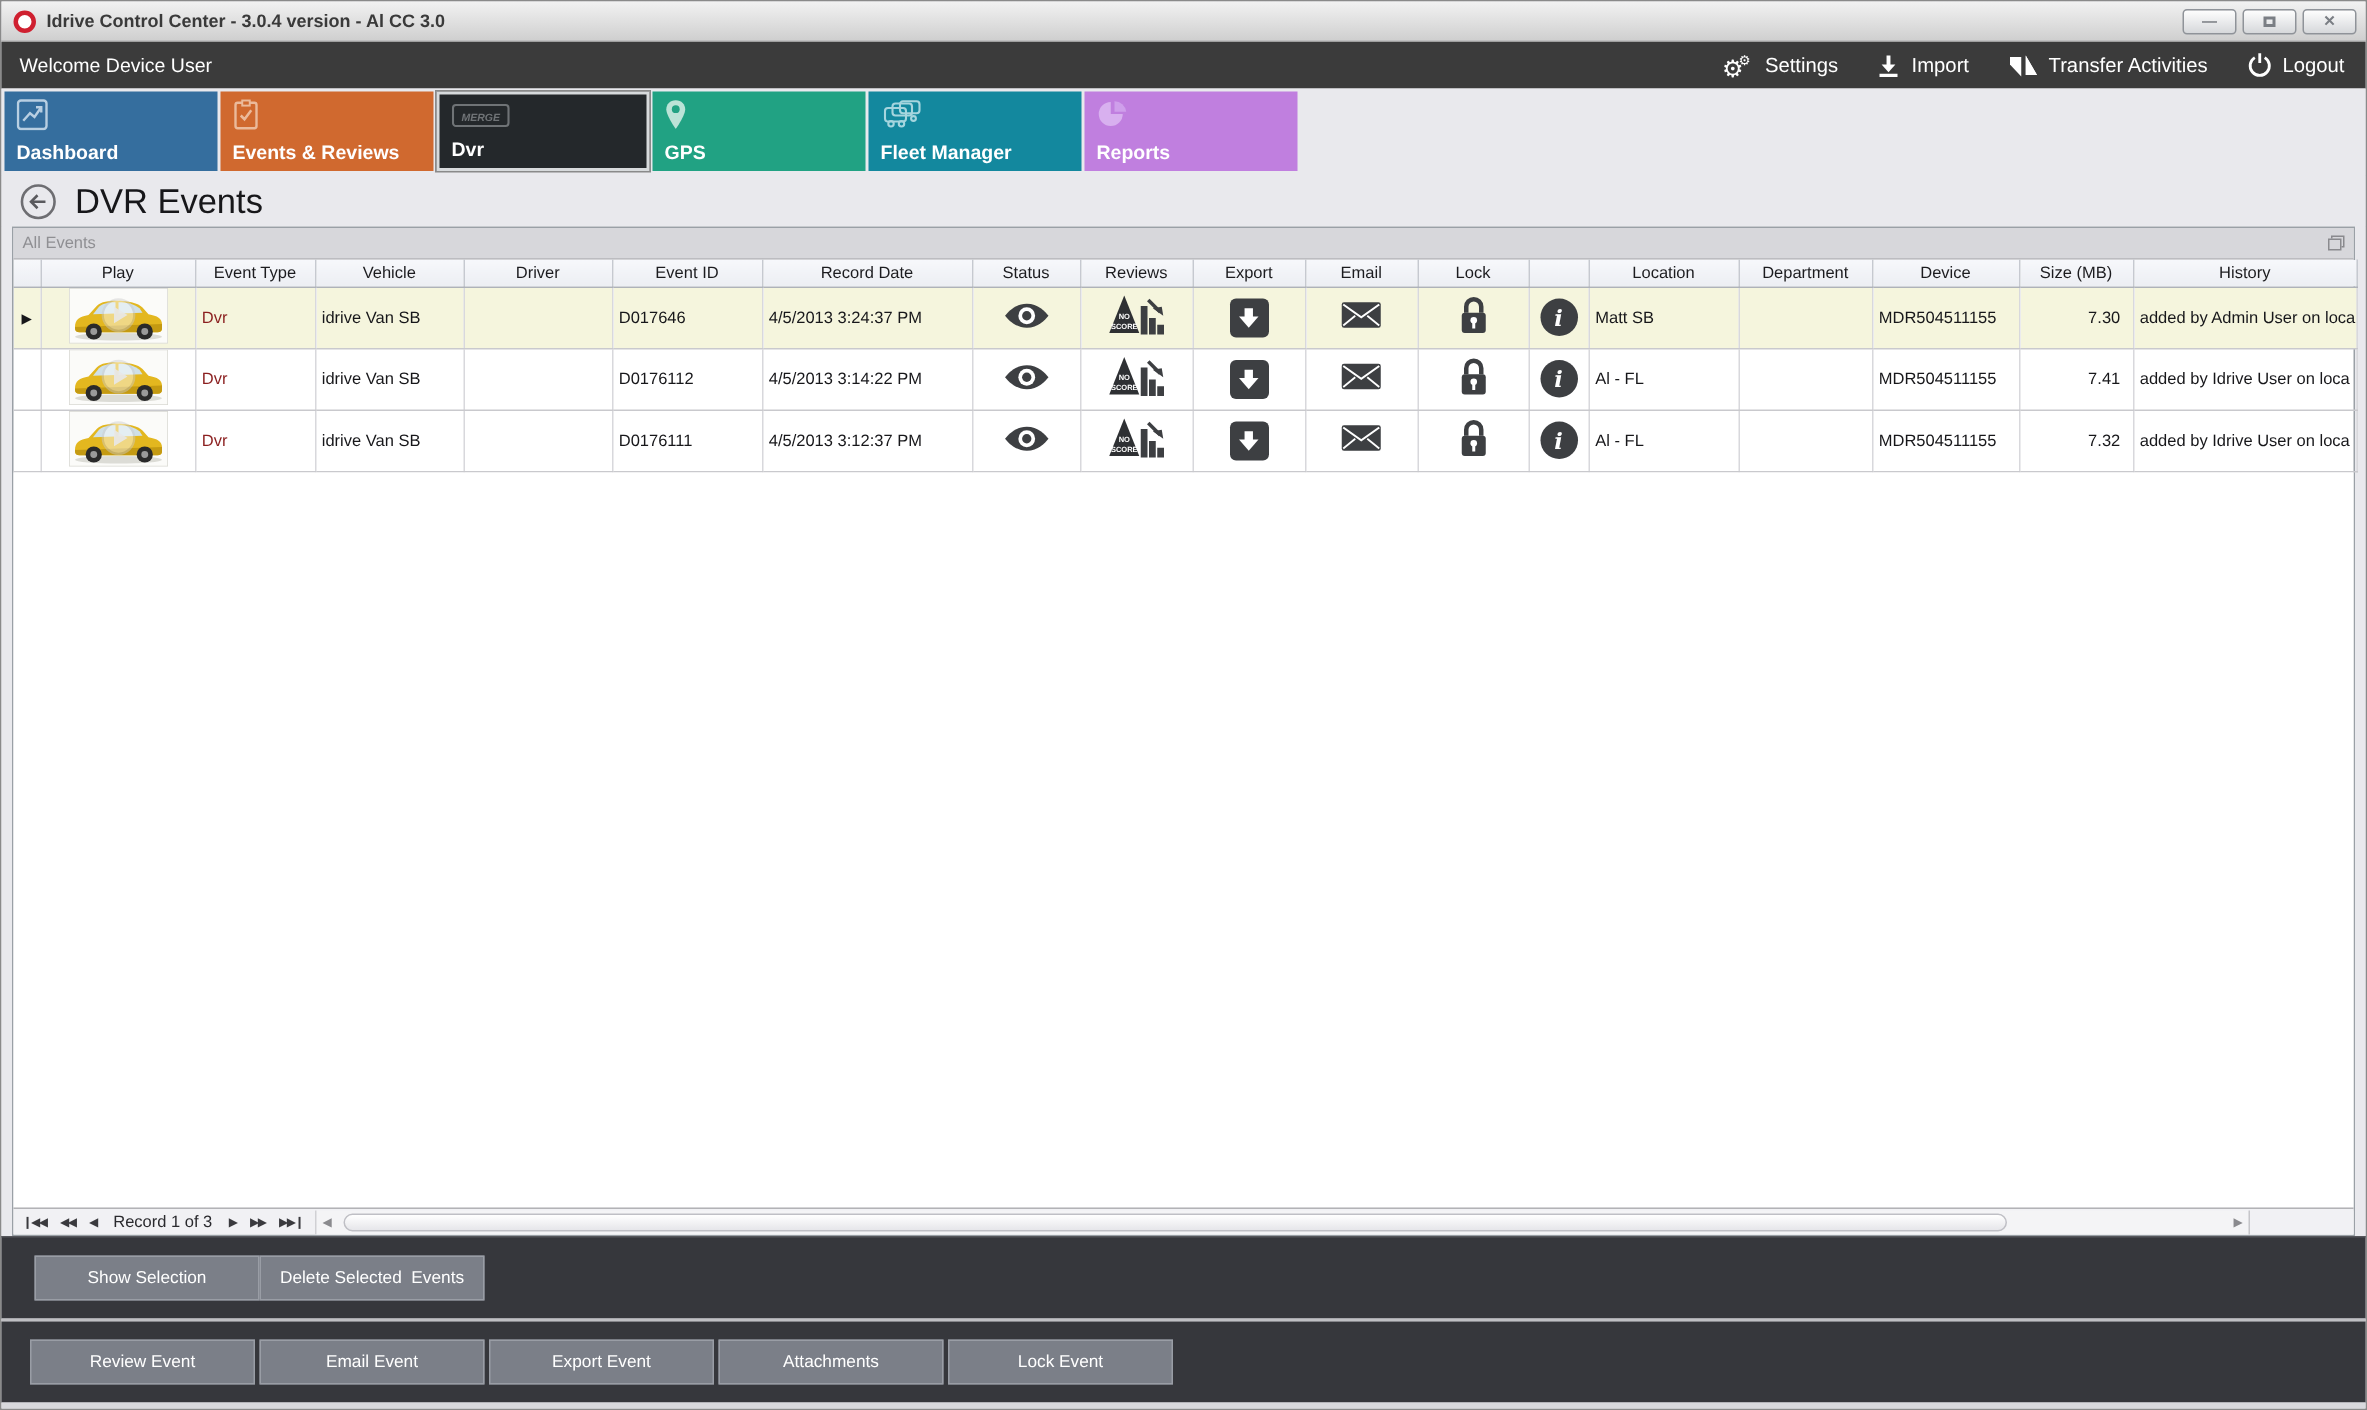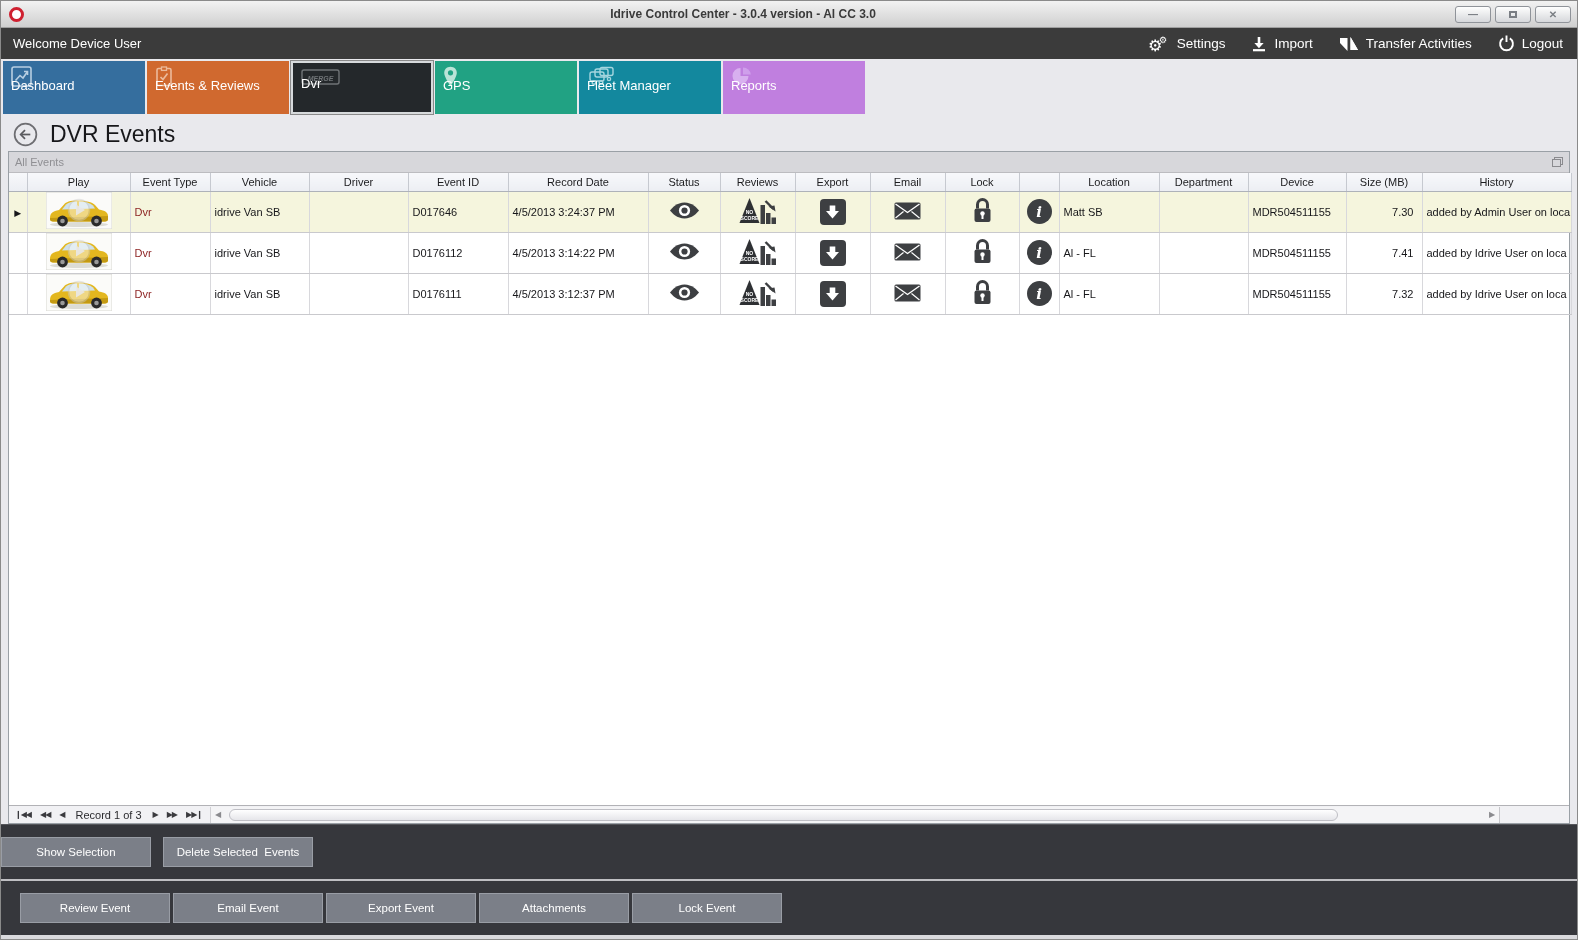"Idrive Control Center - 3.0.4" .titlebar { text-align: center -> none }
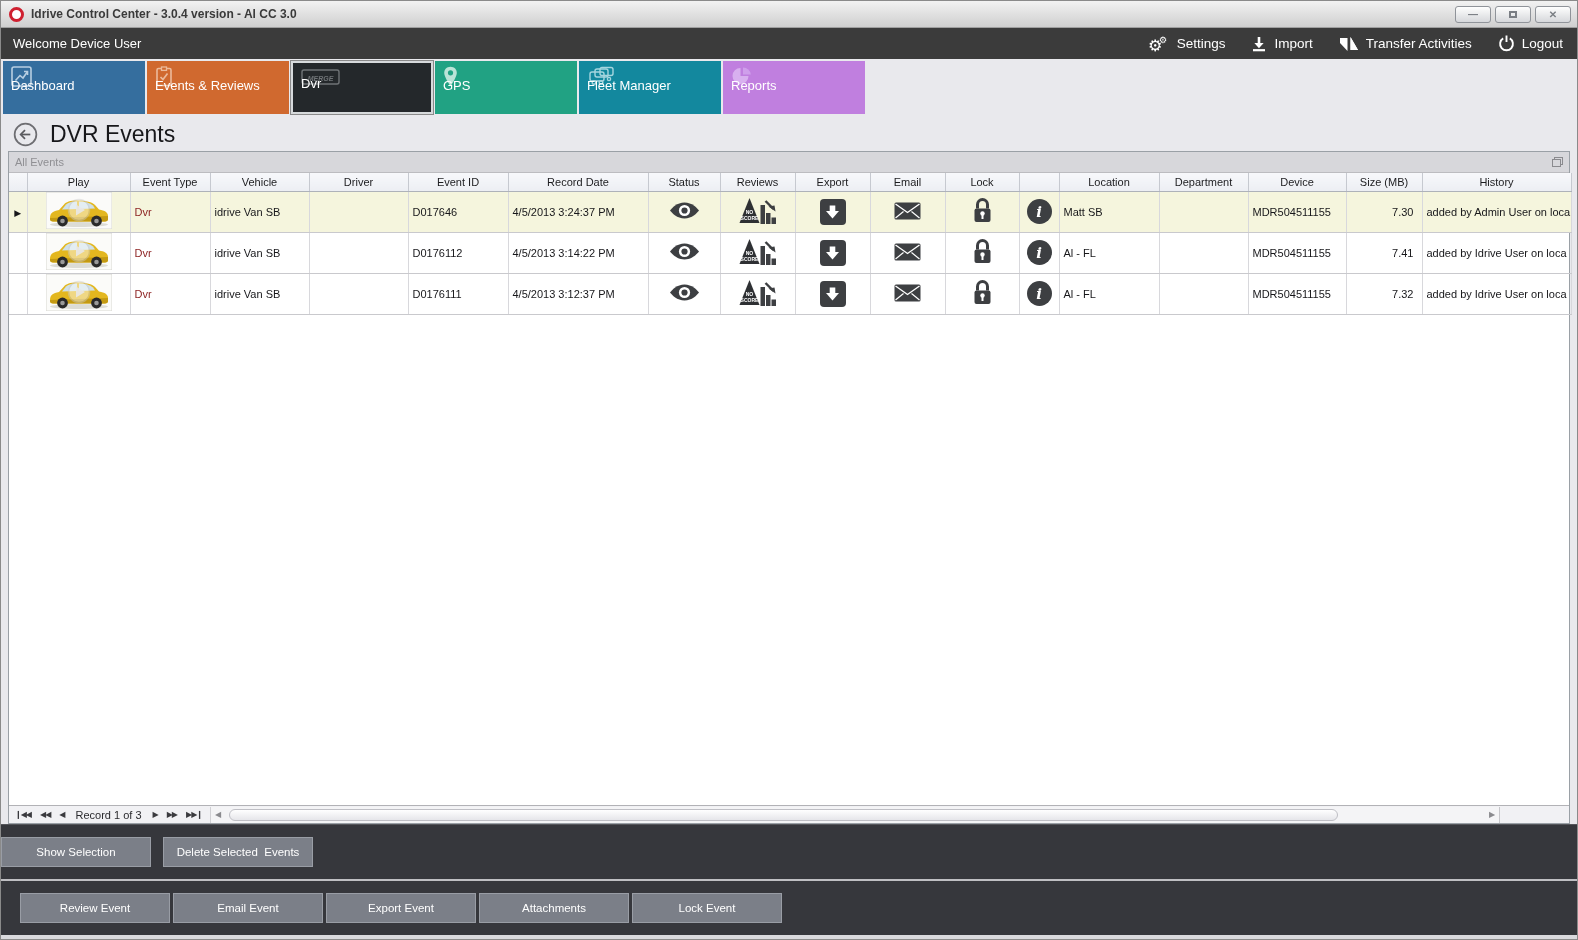"Dashboard" .tile .tile-label { bottom: 21px -> 5px; font-weight: normal -> bold }
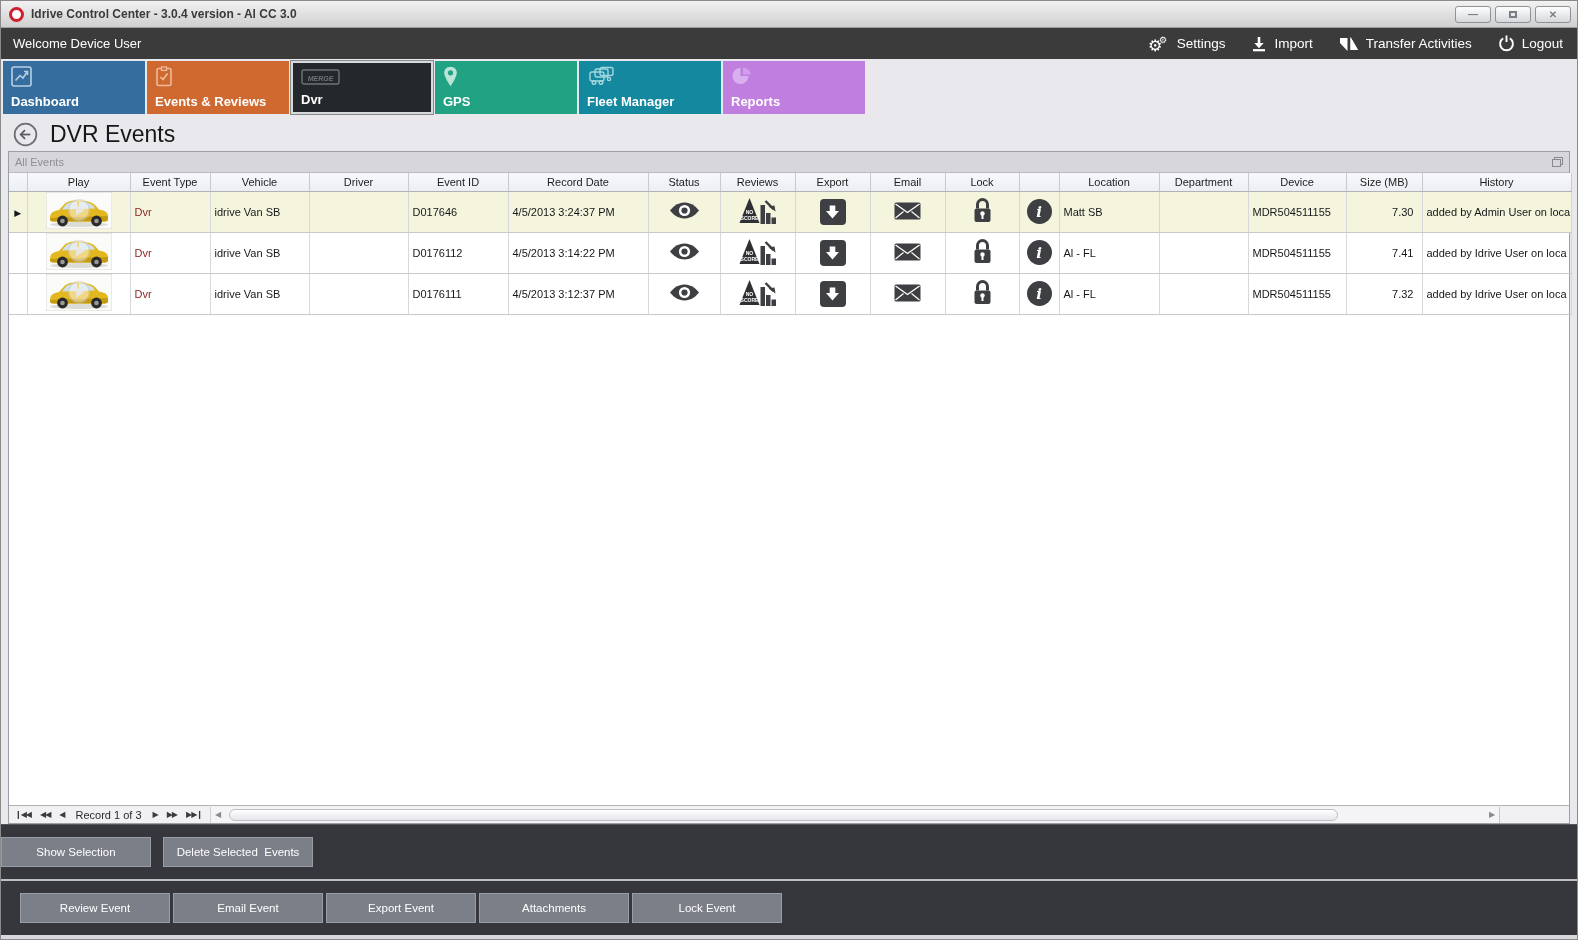"Show Selection" .panel1 { gap: 12px -> 0; padding-left: none -> 22px }
